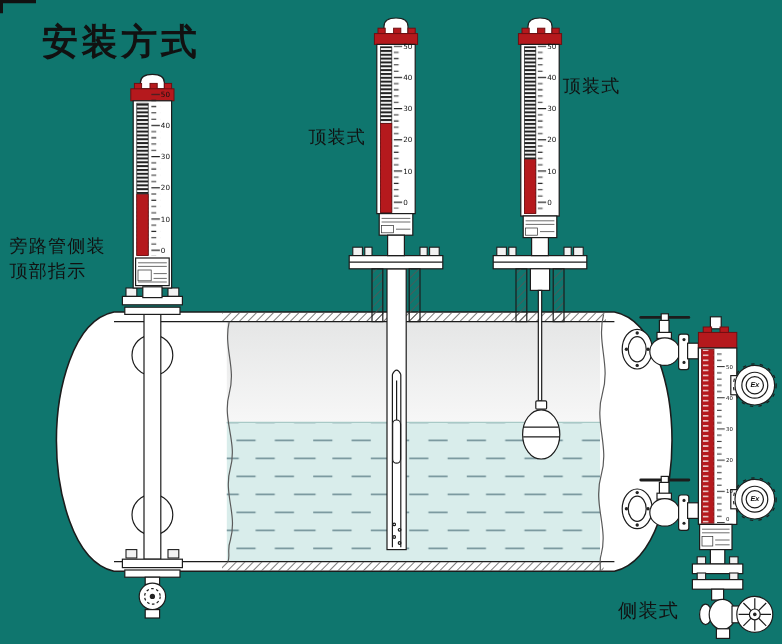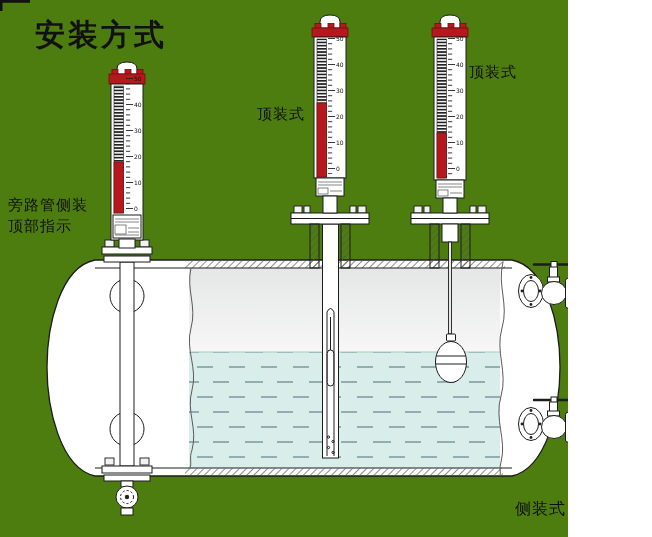"安装方式" #stage { background: #4d7c0f -> #0f766e; width: 568px -> 652px }
